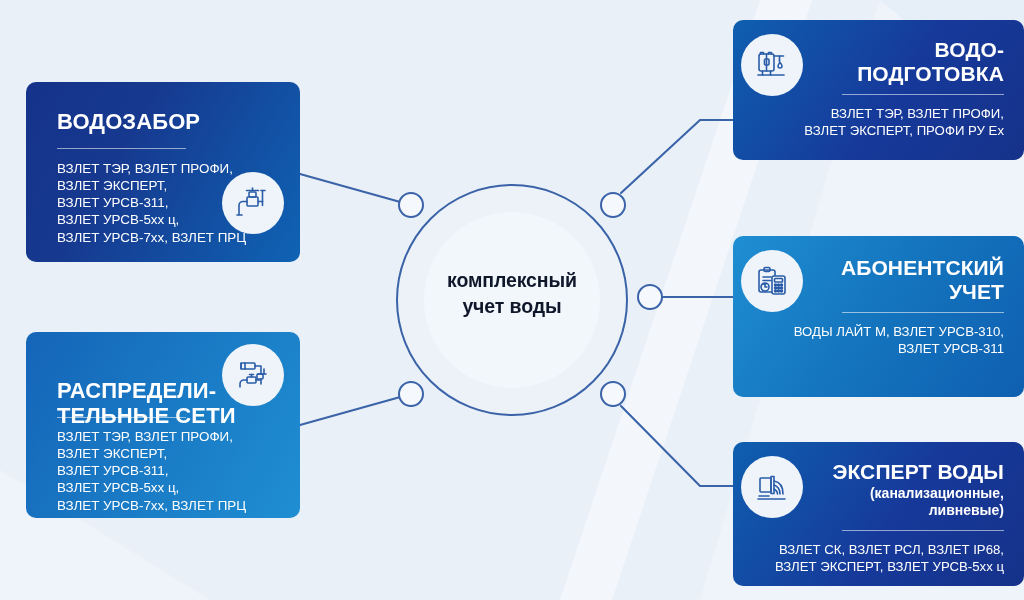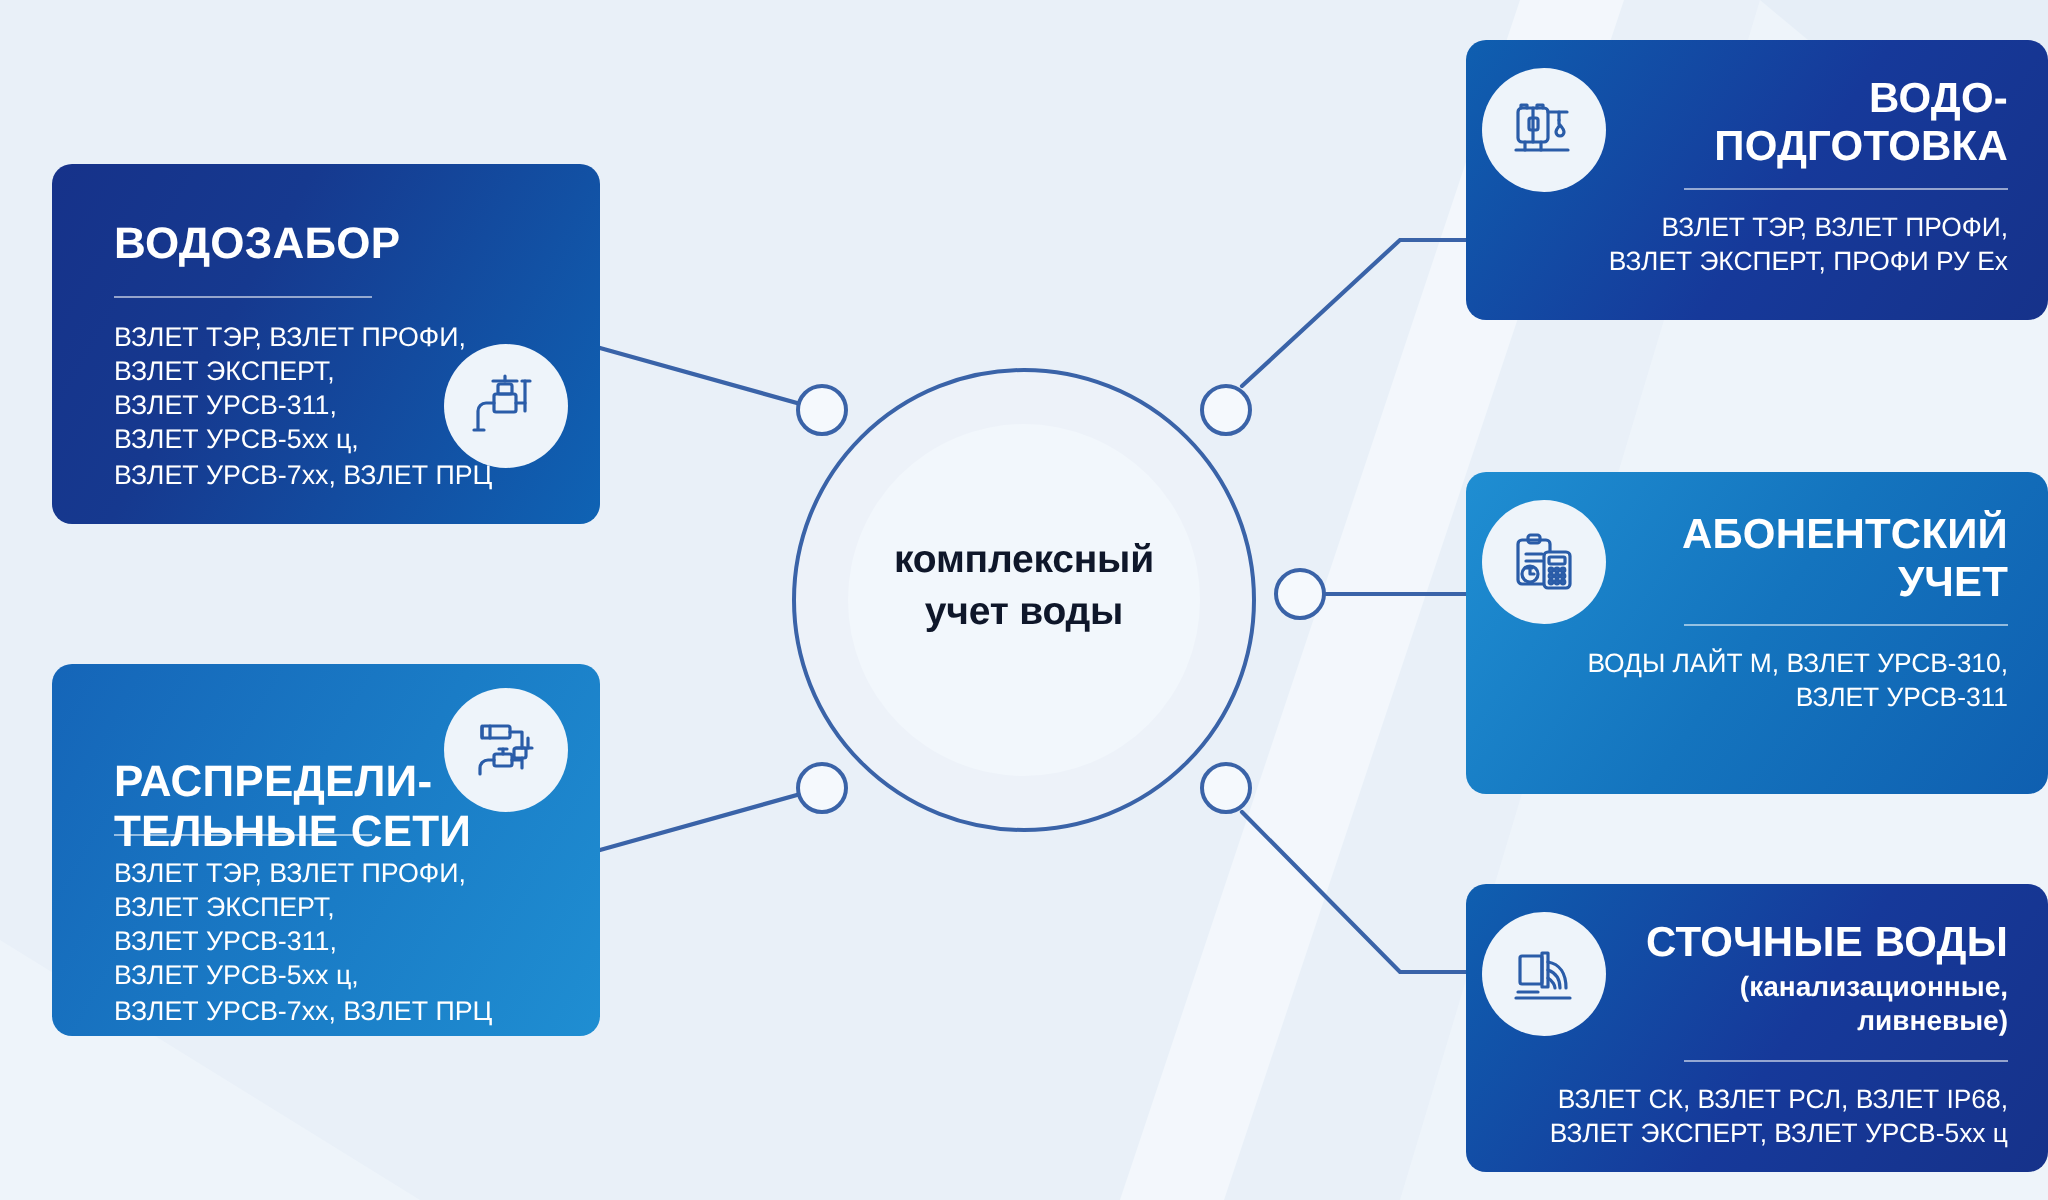"СТОЧНЫЕ ВОДЫ" div.card-title { text: СТОЧНЫЕ -> ЭКСПЕРТ }
